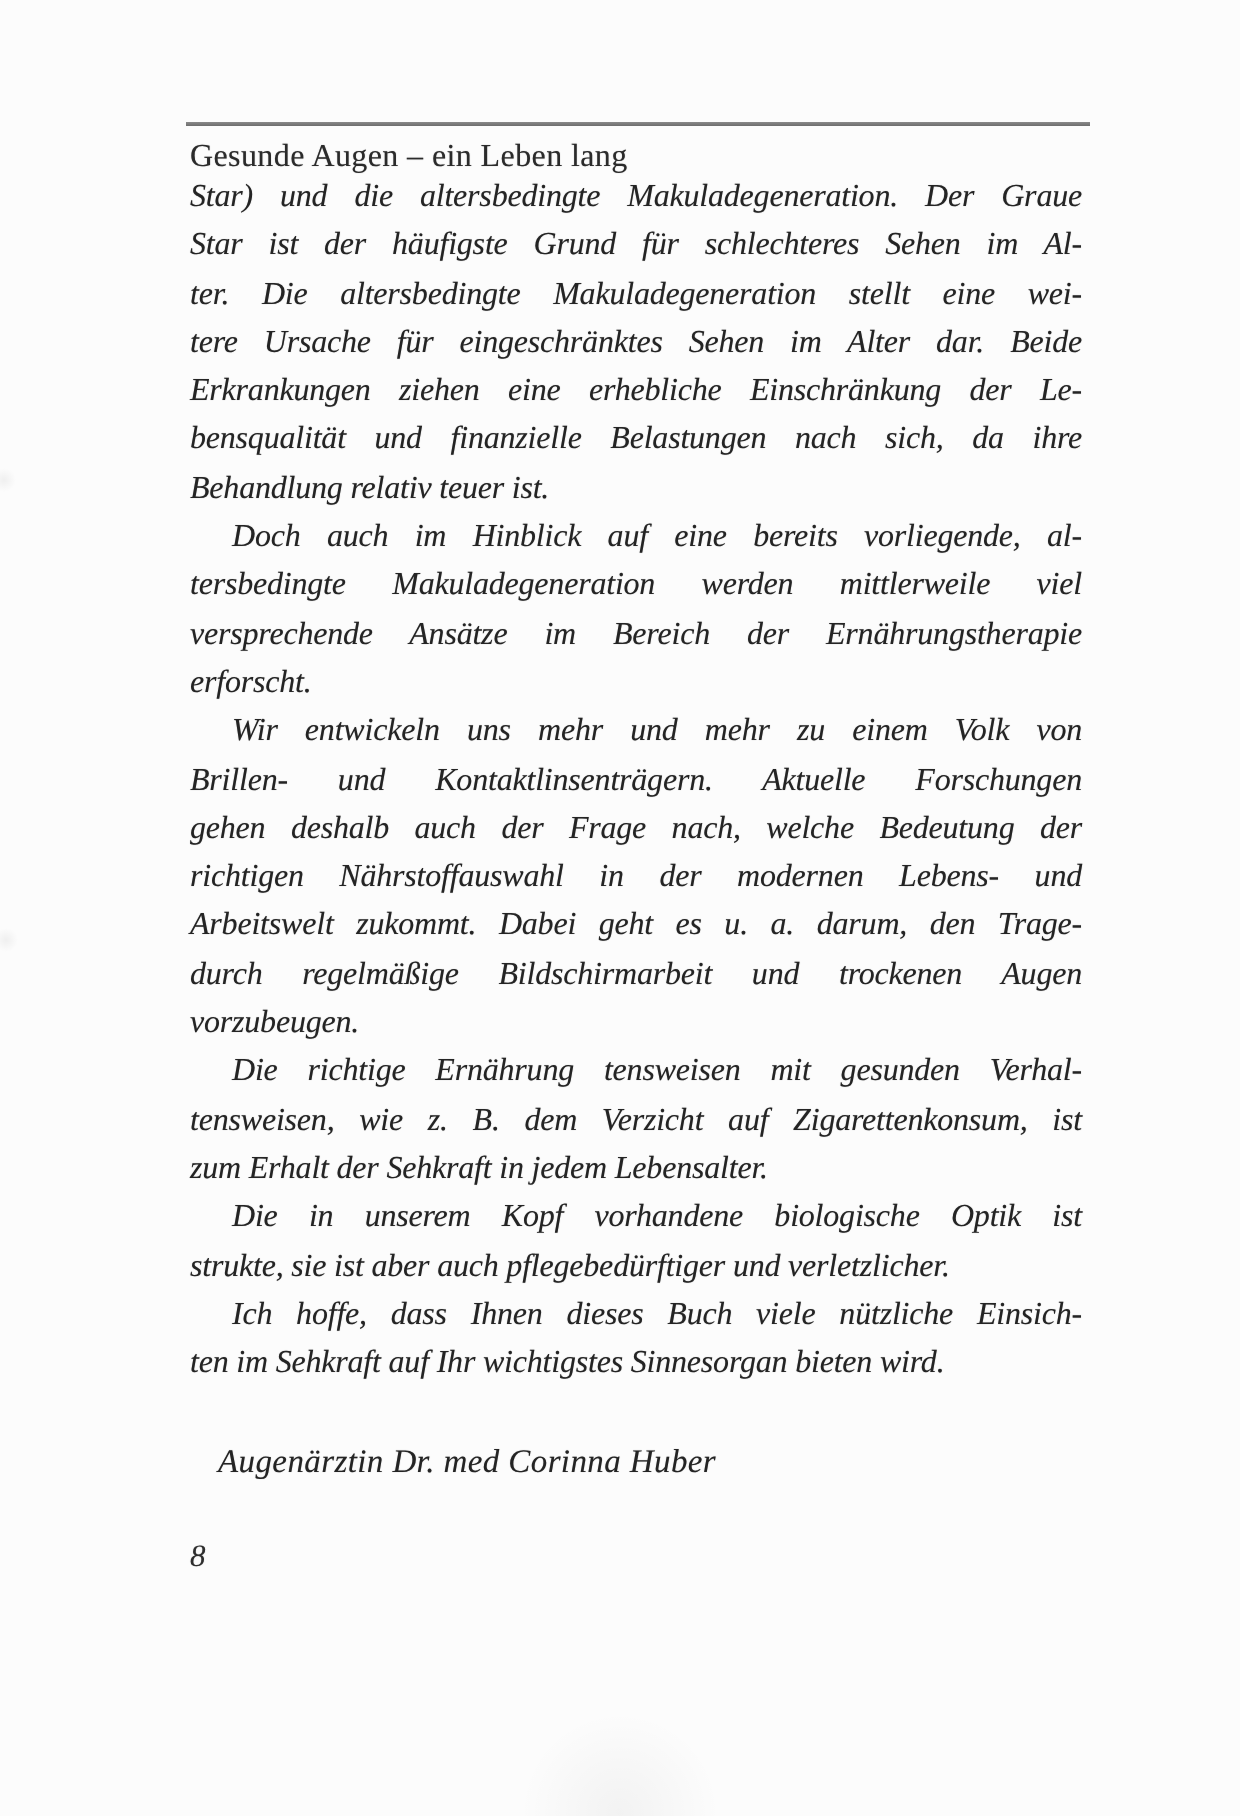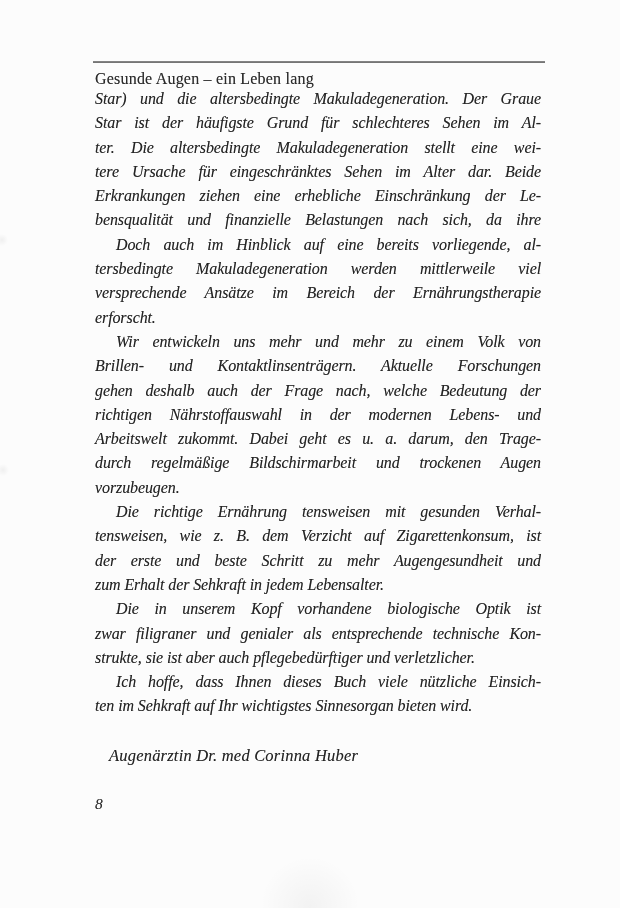"Behandlung relativ teuer ist." div.line { html: none -> <div>Behandlung relativ teuer ist.</div> }
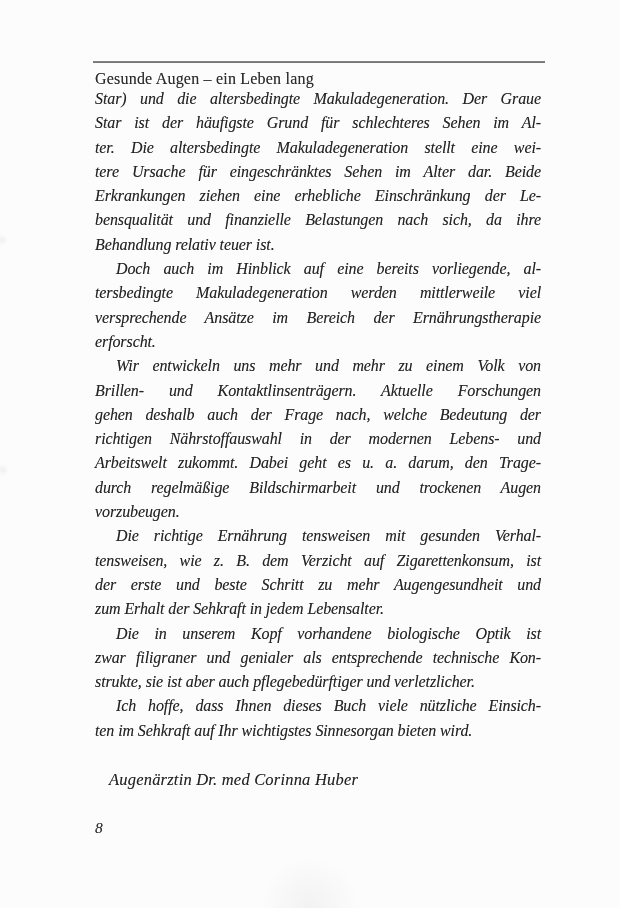"der erste und beste Schritt" div.line { html: <div>der erste und beste Schritt zu mehr Augengesundheit und</div> -> none }
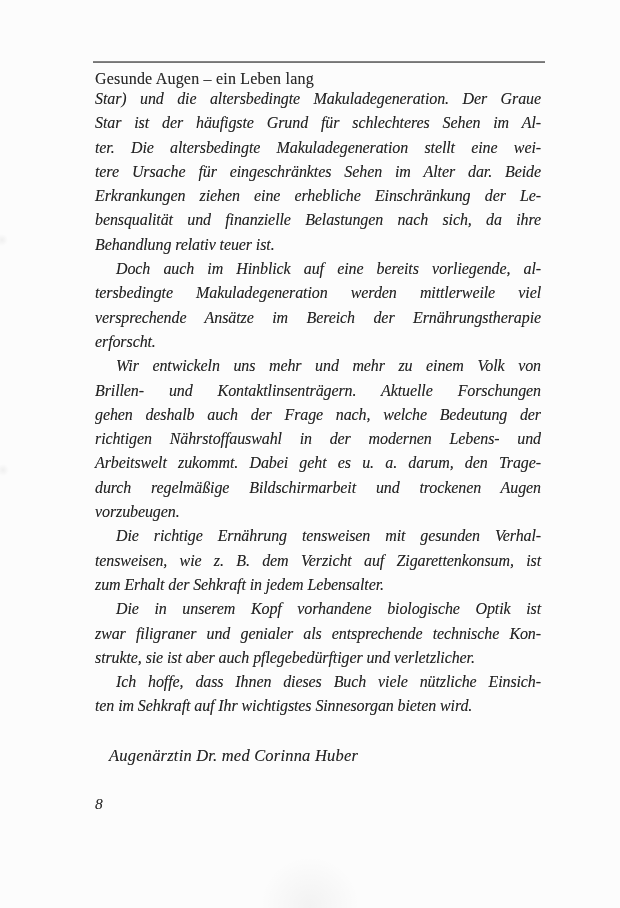"zwar filigraner und genialer als" div.line { html: <div>zwar filigraner und genialer als entsprechende technische Kon-</div> -> none }
